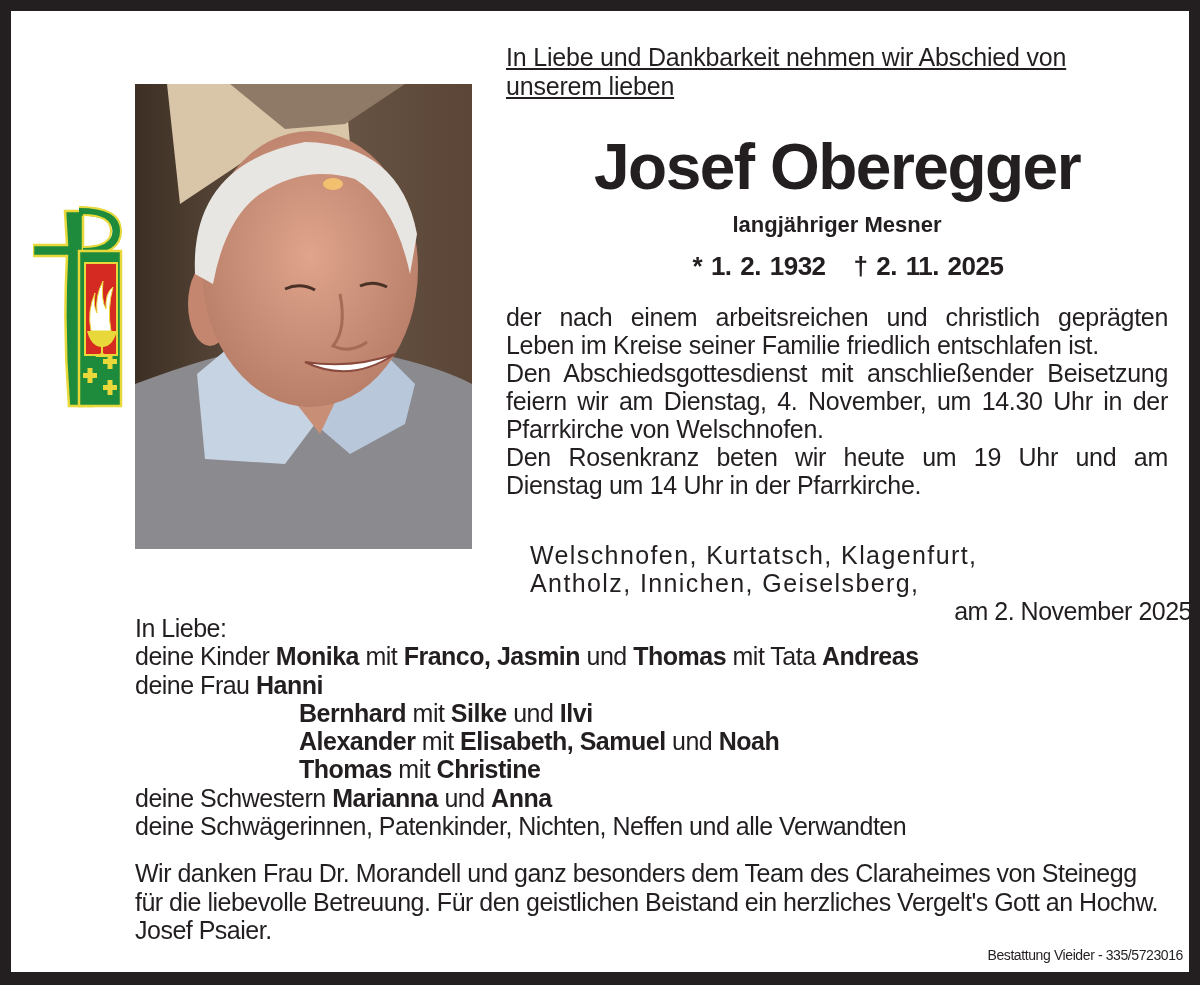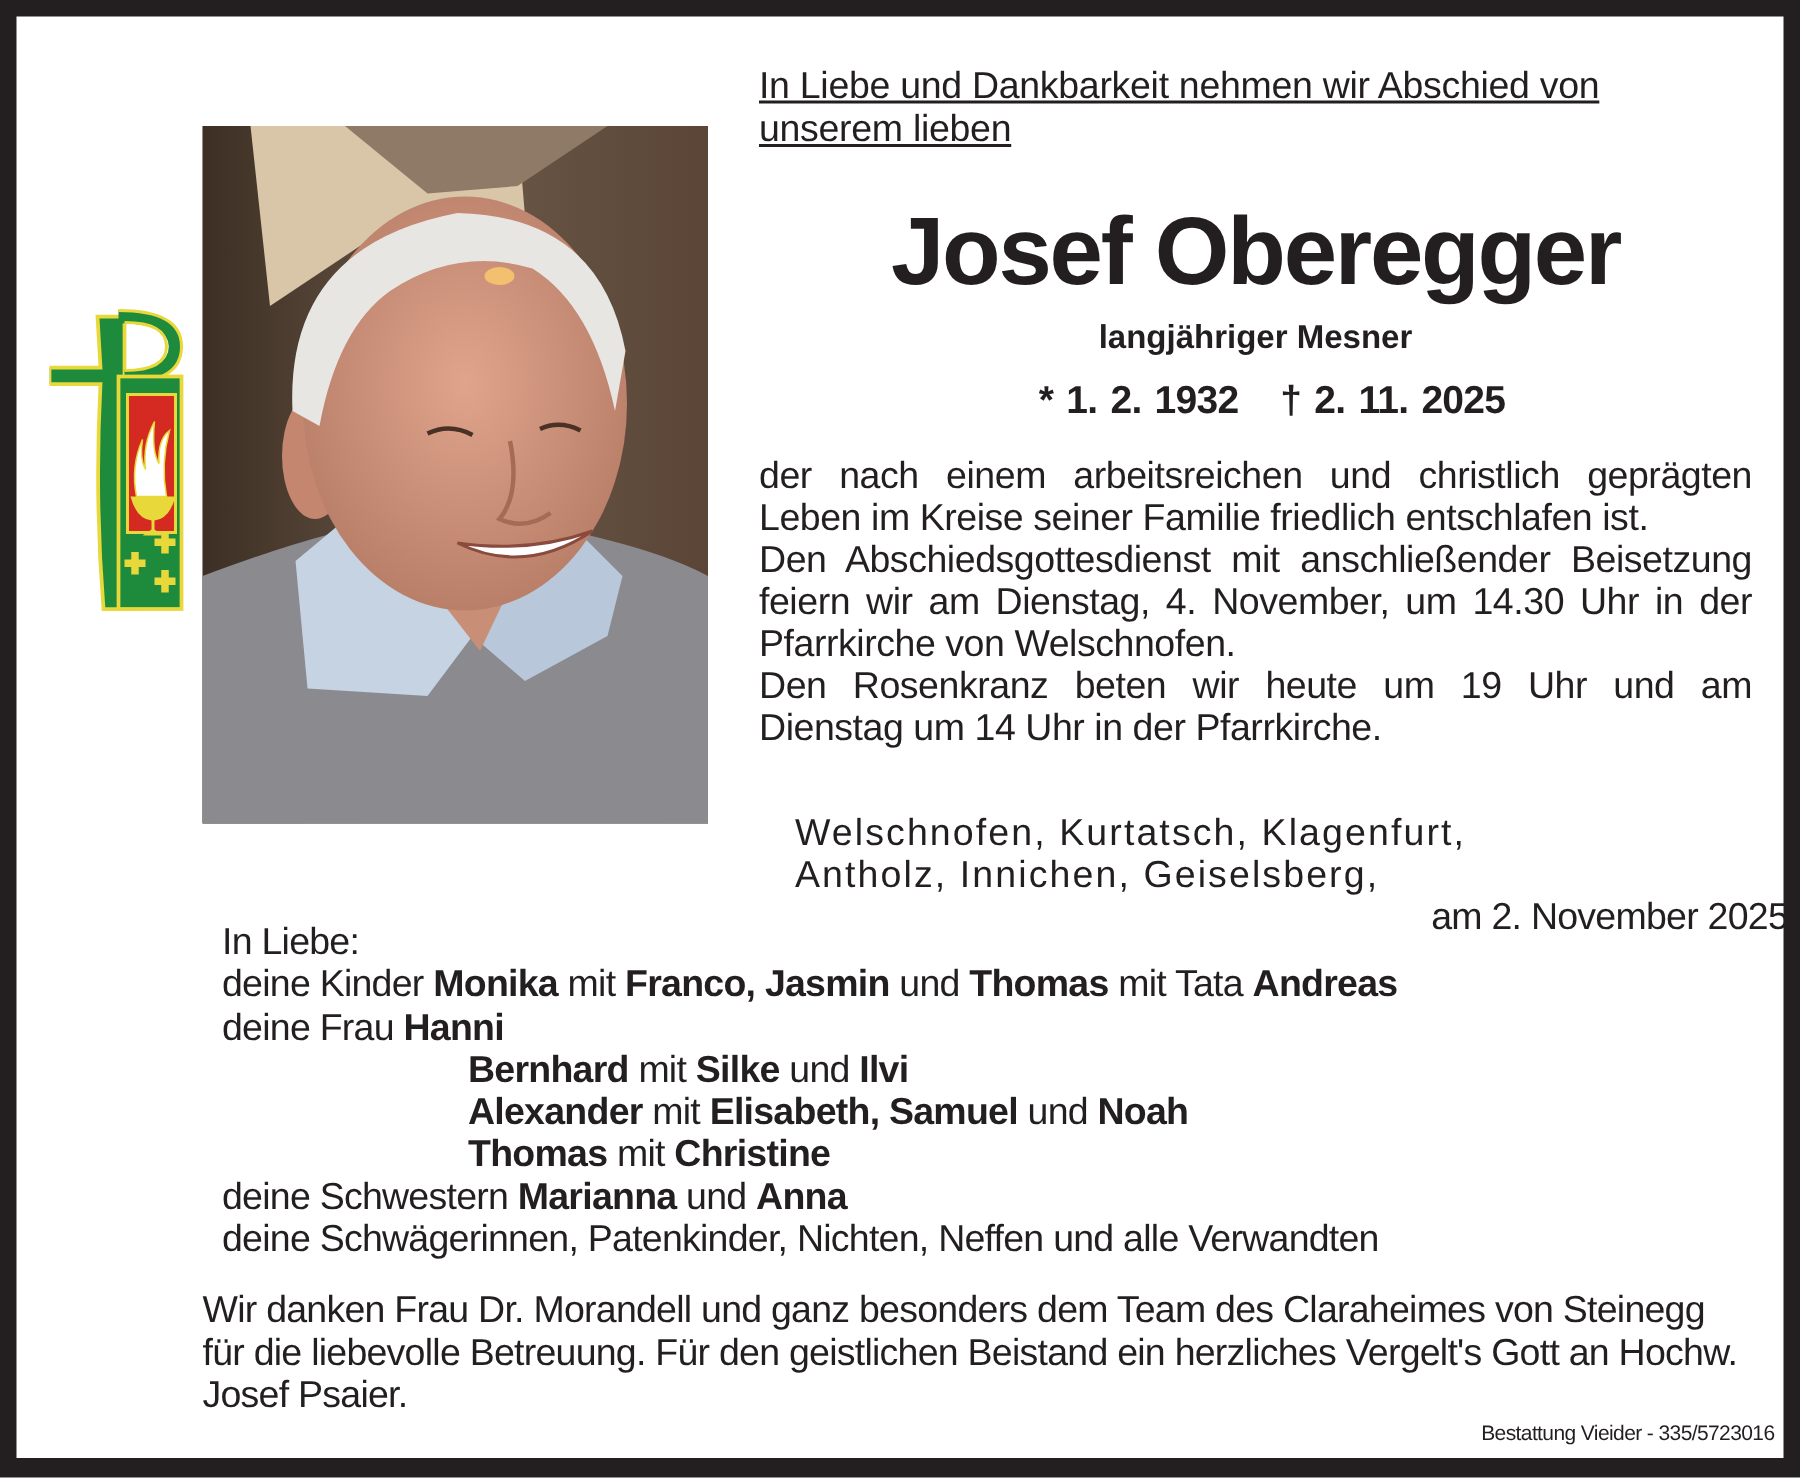"In Liebe:" .family .row { margin-left: 13px -> none }
